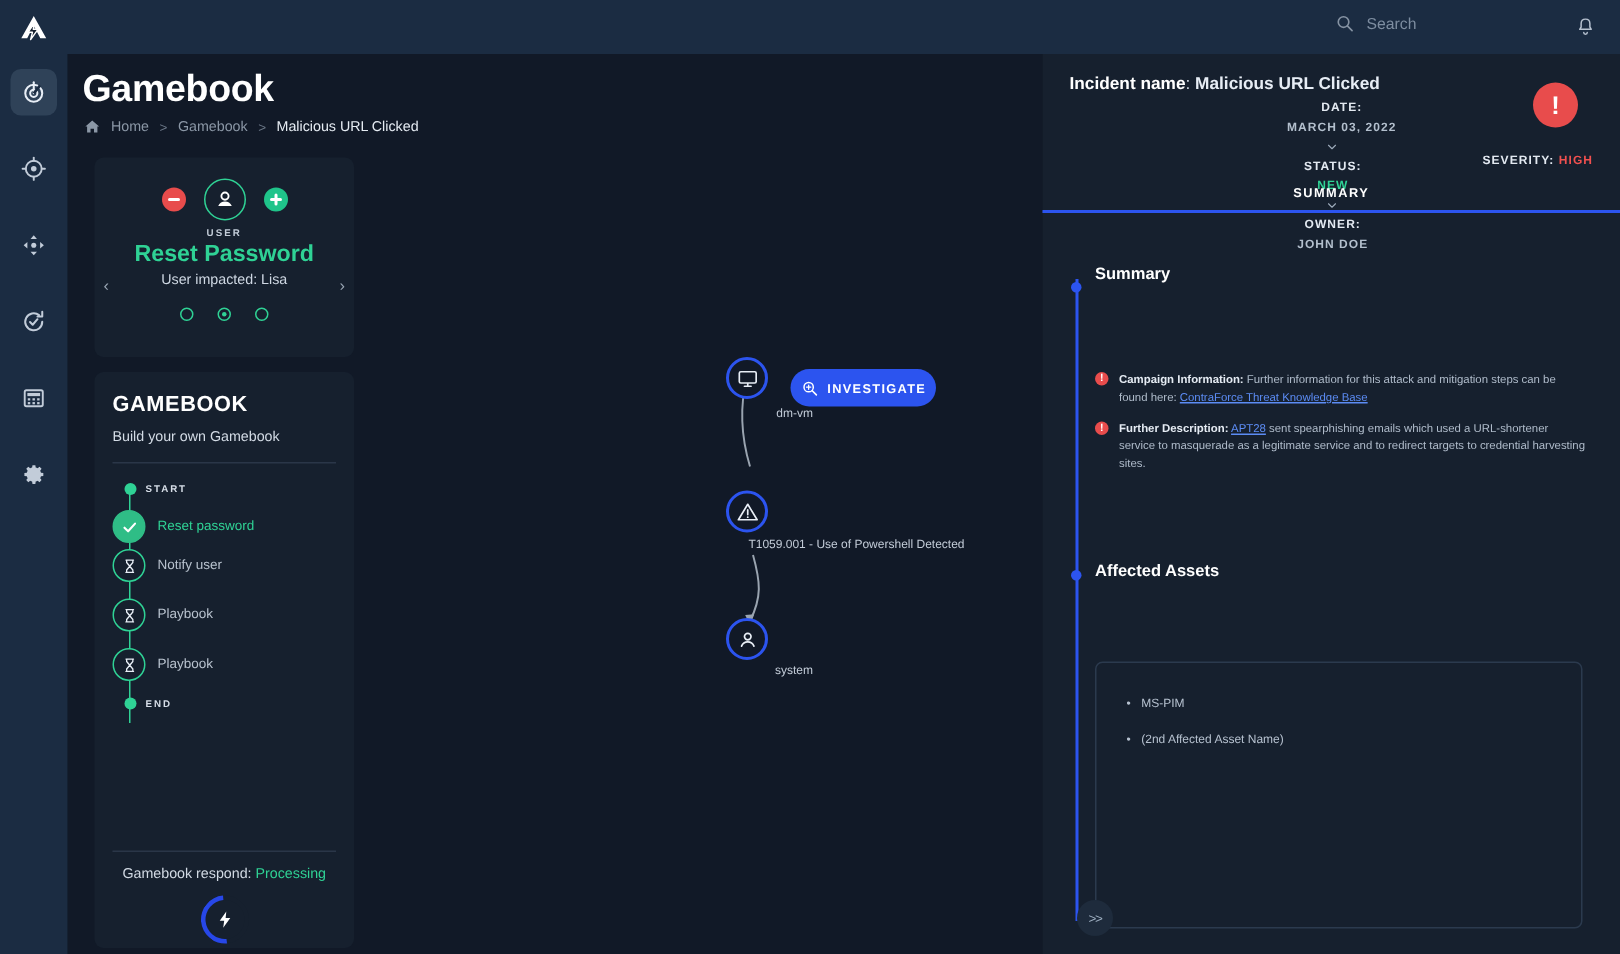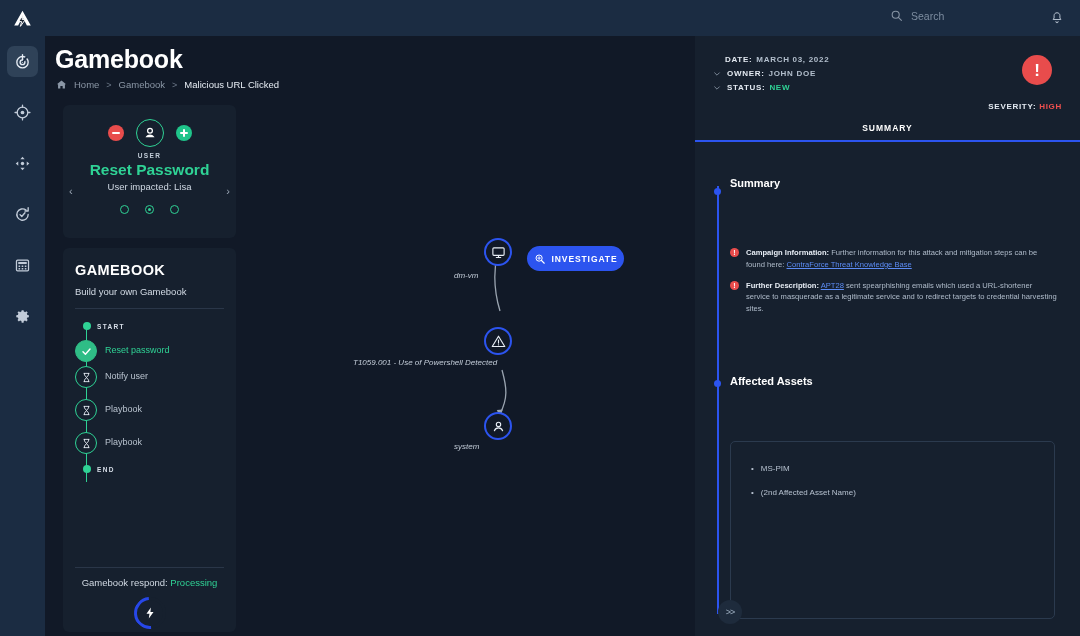"Incident name: Malicious URL Clicked" div.inc-name { html: none -> <div> <b>Incident name</b><span>: </span><span>Malicious URL Clicked</span> </div> }
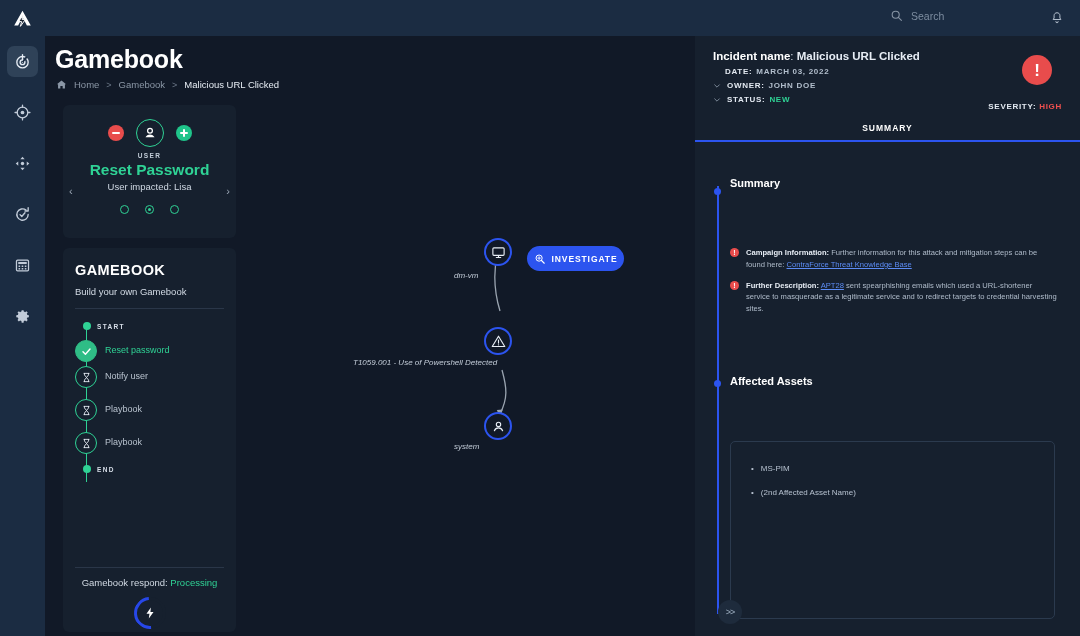"DATE:" .inc-row { flex-direction: none -> column }
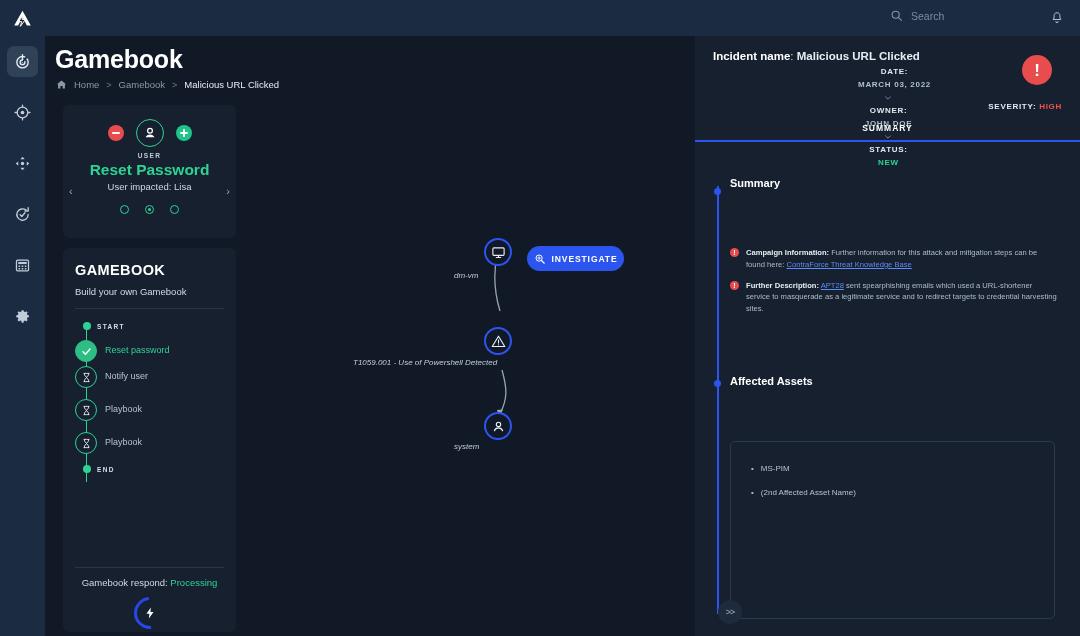"OWNER:" div.inc-row { order: before "STATUS:" -> after "STATUS:" }
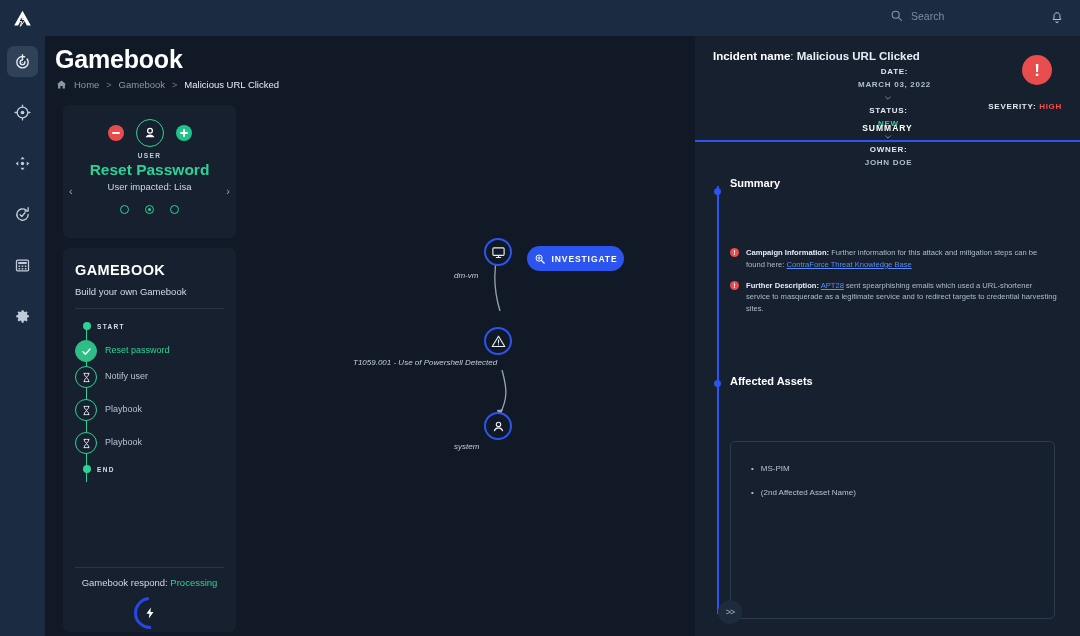"dm-vm" .g-lbl { font-style: italic -> none; text-align: left -> right }
